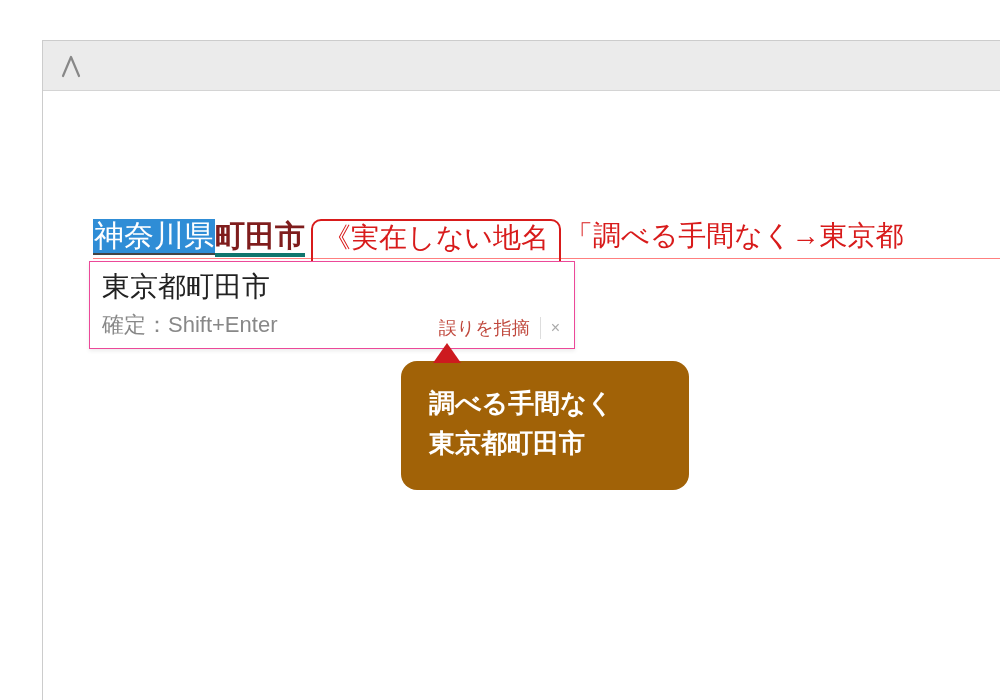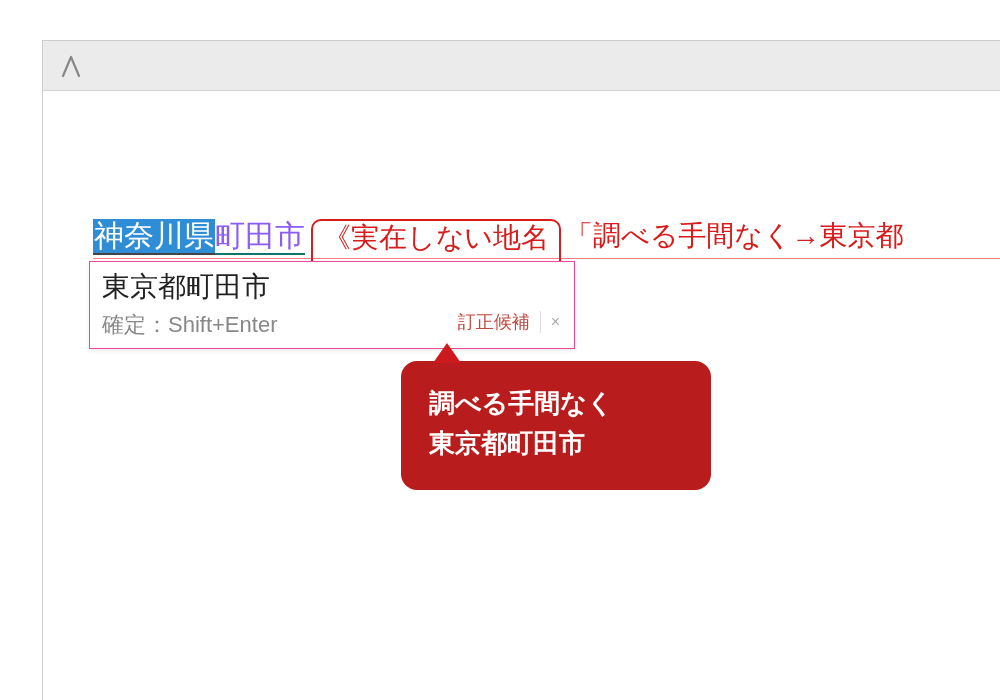"町田市" .plain-text { border-bottom: 2px solid #0f766e -> 4px solid #0f766e; color: #8b5cf6 -> #7f1d1d; font-weight: none -> bold }
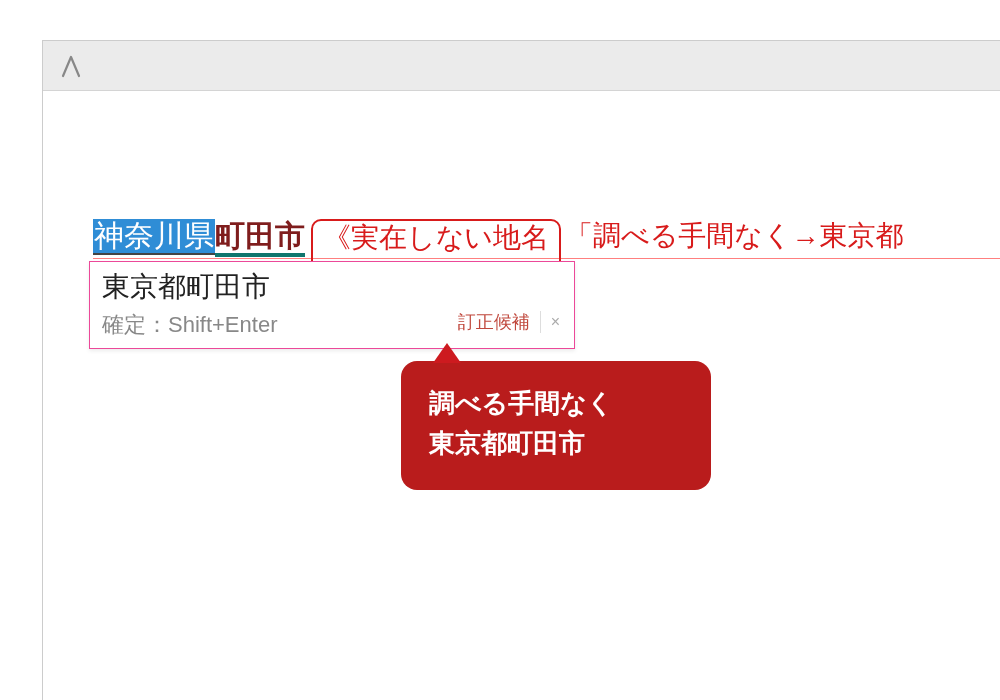"確定：Shift+Enter" .suggestion-footer { align-items: flex-start -> flex-end }
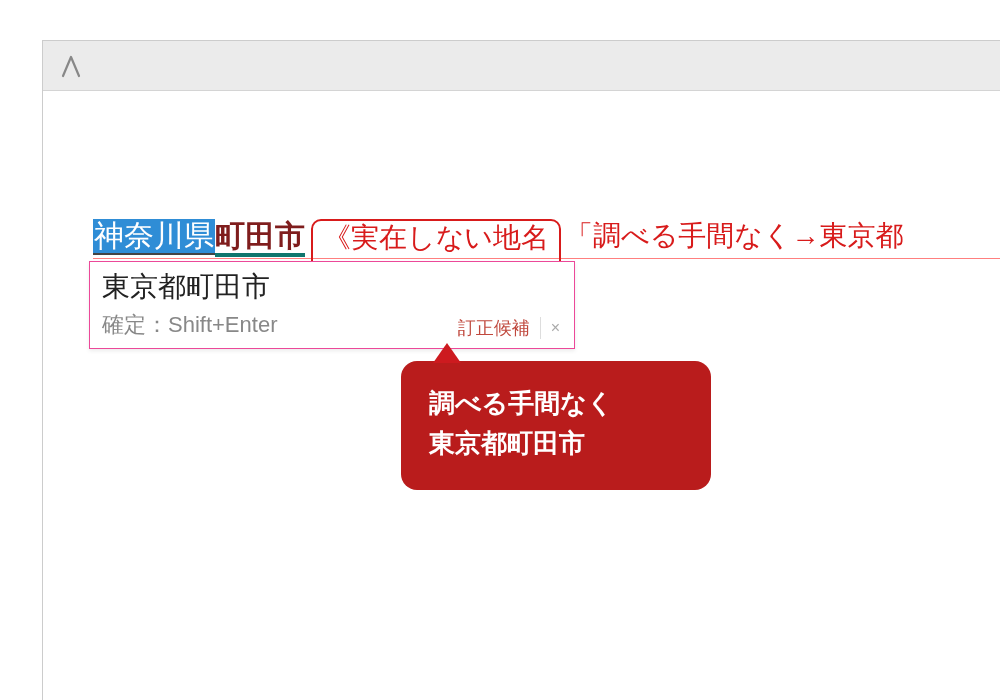"訂正候補" span.correction-label { text: 訂正候補 -> 誤りを指摘 }
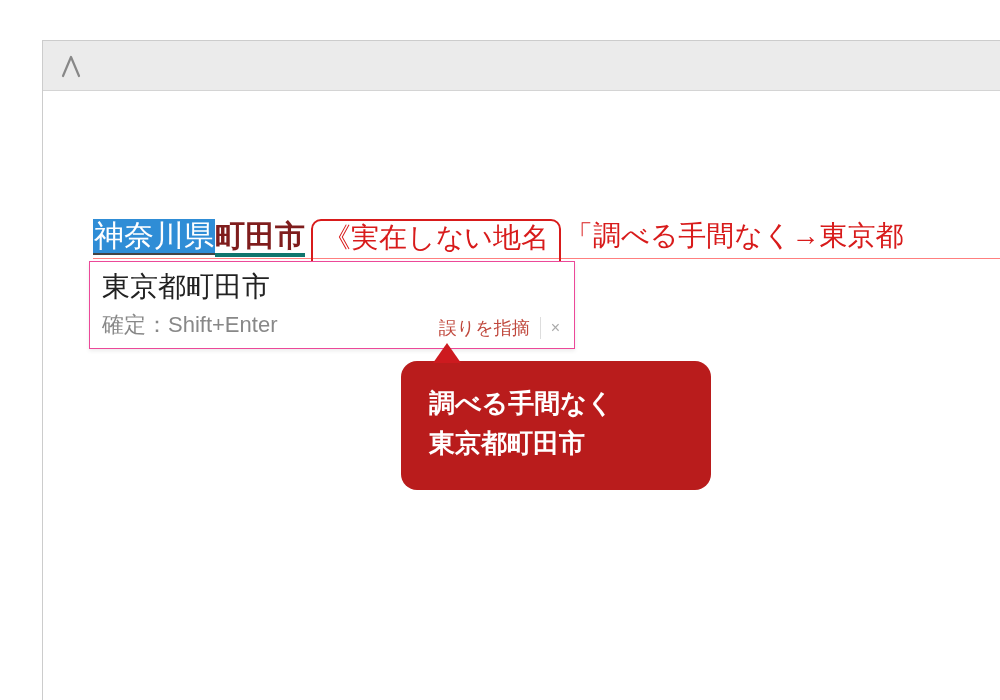"調べる手間なく" .callout { background: #b91c1c -> #a16207; width: 310px -> 288px }
